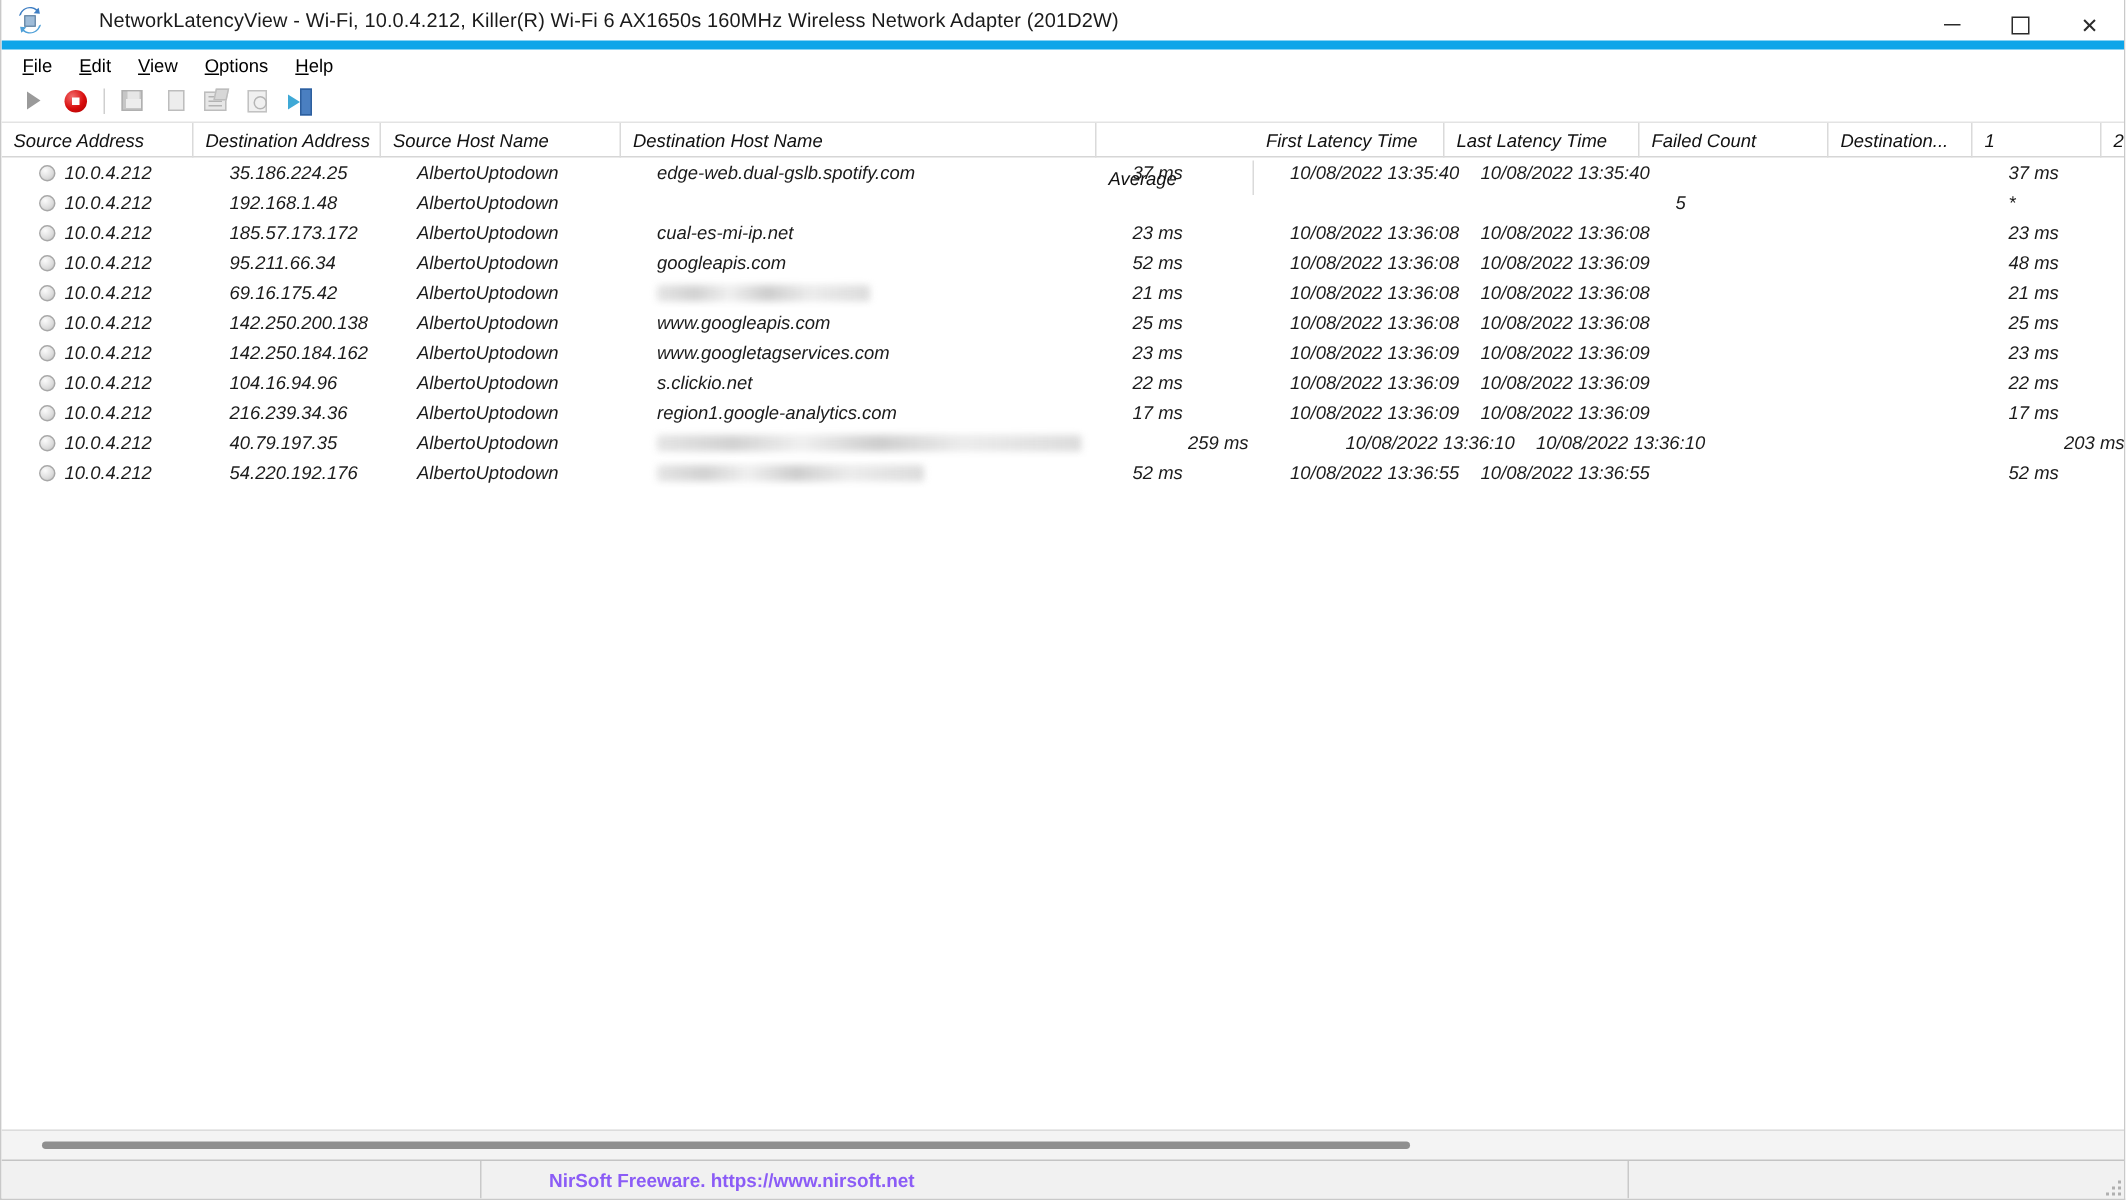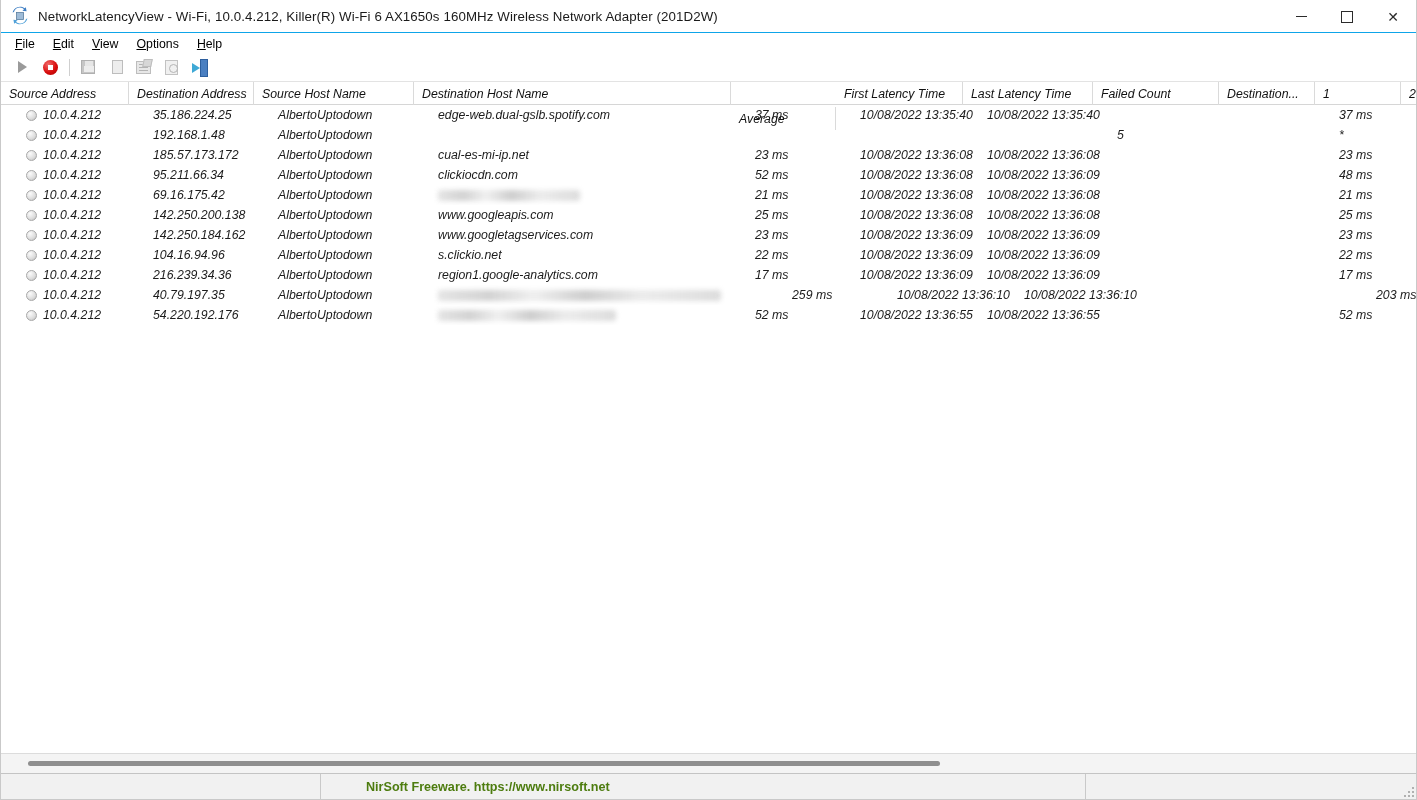"NetworkLatencyView - Wi-Fi, 10.0.4.212," .titlebar { border-bottom: 1px solid #0ea5e9 -> 6px solid #0ea5e9; gap: none -> 28px }
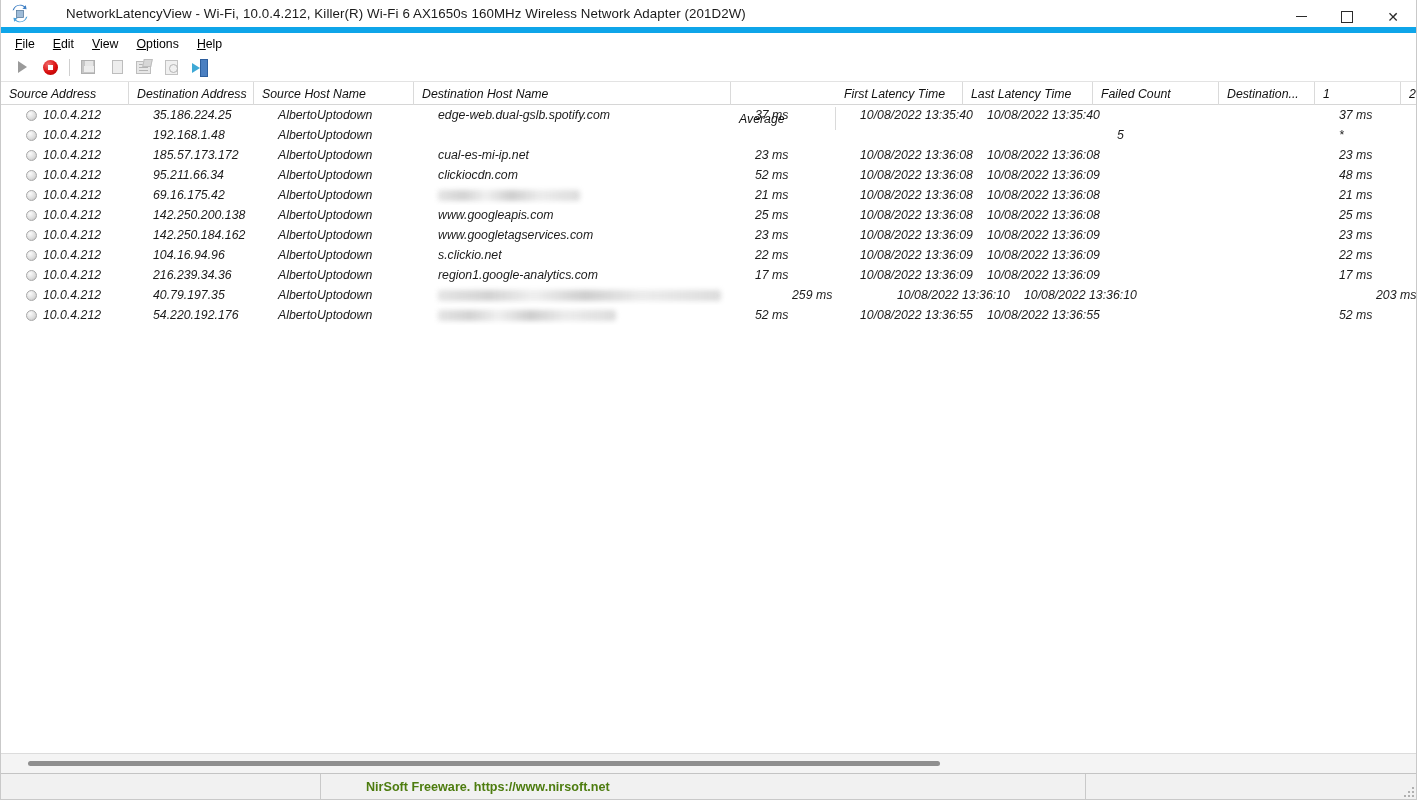"clickiocdn.com" span { text: clickiocdn.com -> googleapis.com }
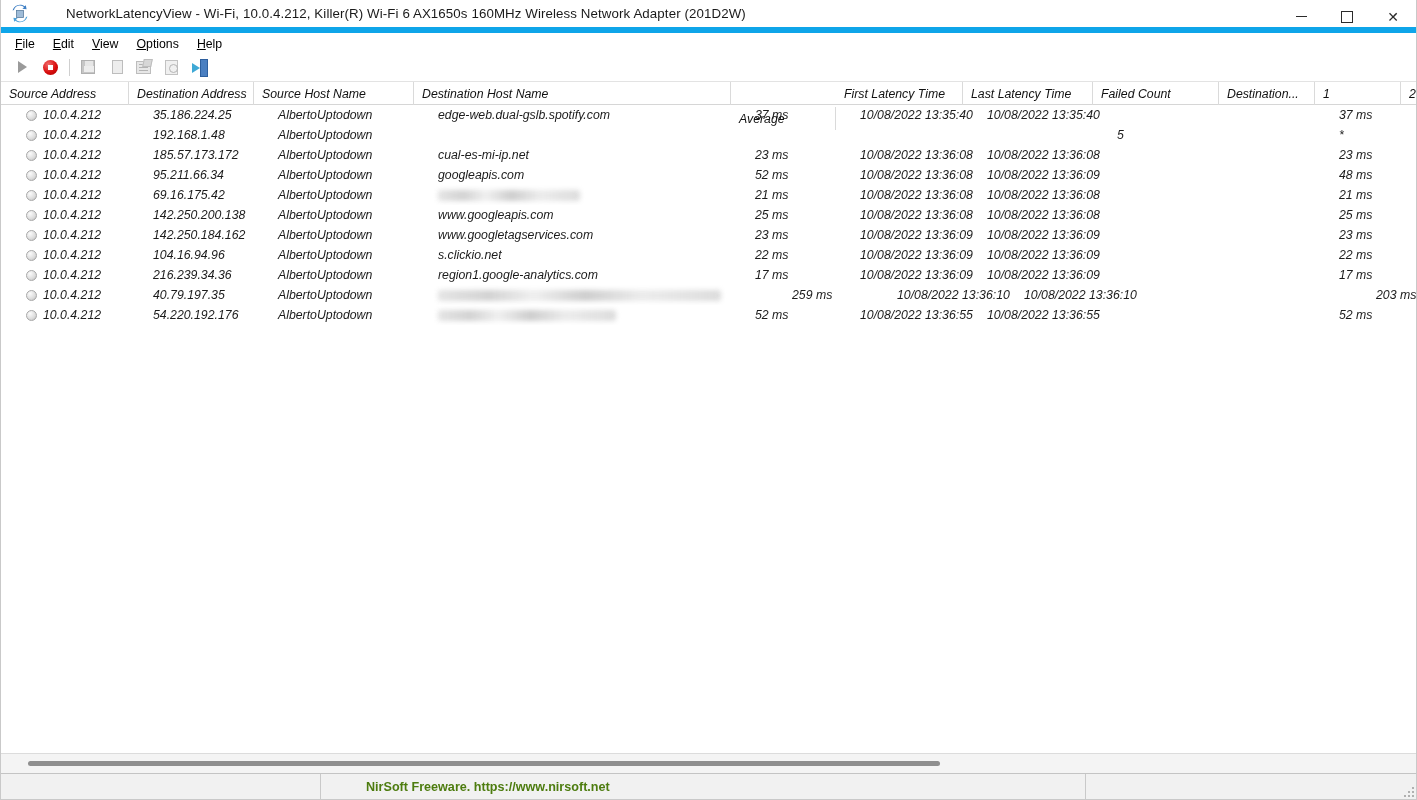"NirSoft Freeware." .sb-link { color: #4d7c0f -> #8b5cf6 }
